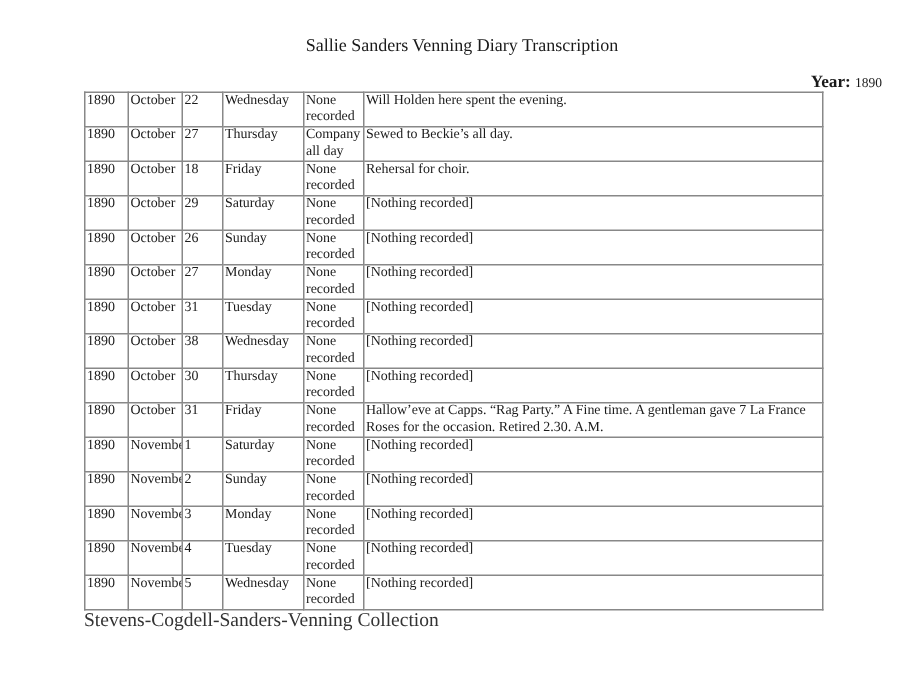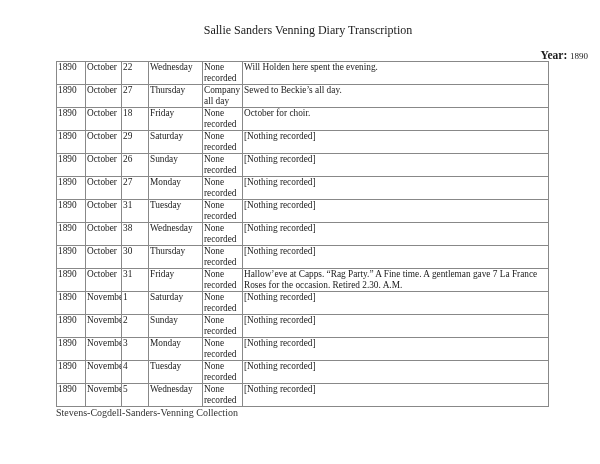"October for choir." td { text: October -> Rehersal }
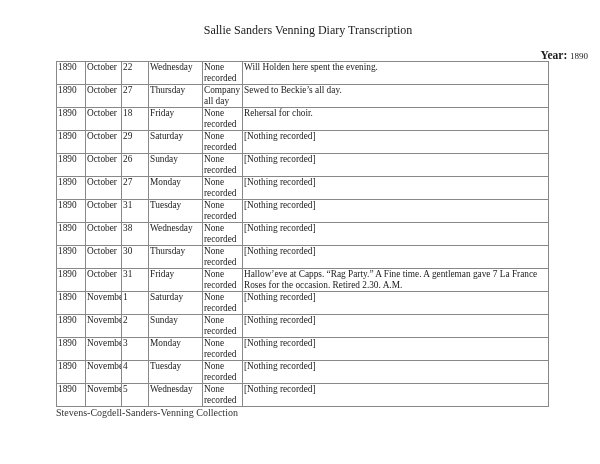"Stevens-Cogdell-Sanders-Venning" .footer { font-size: 10px -> 13px }
